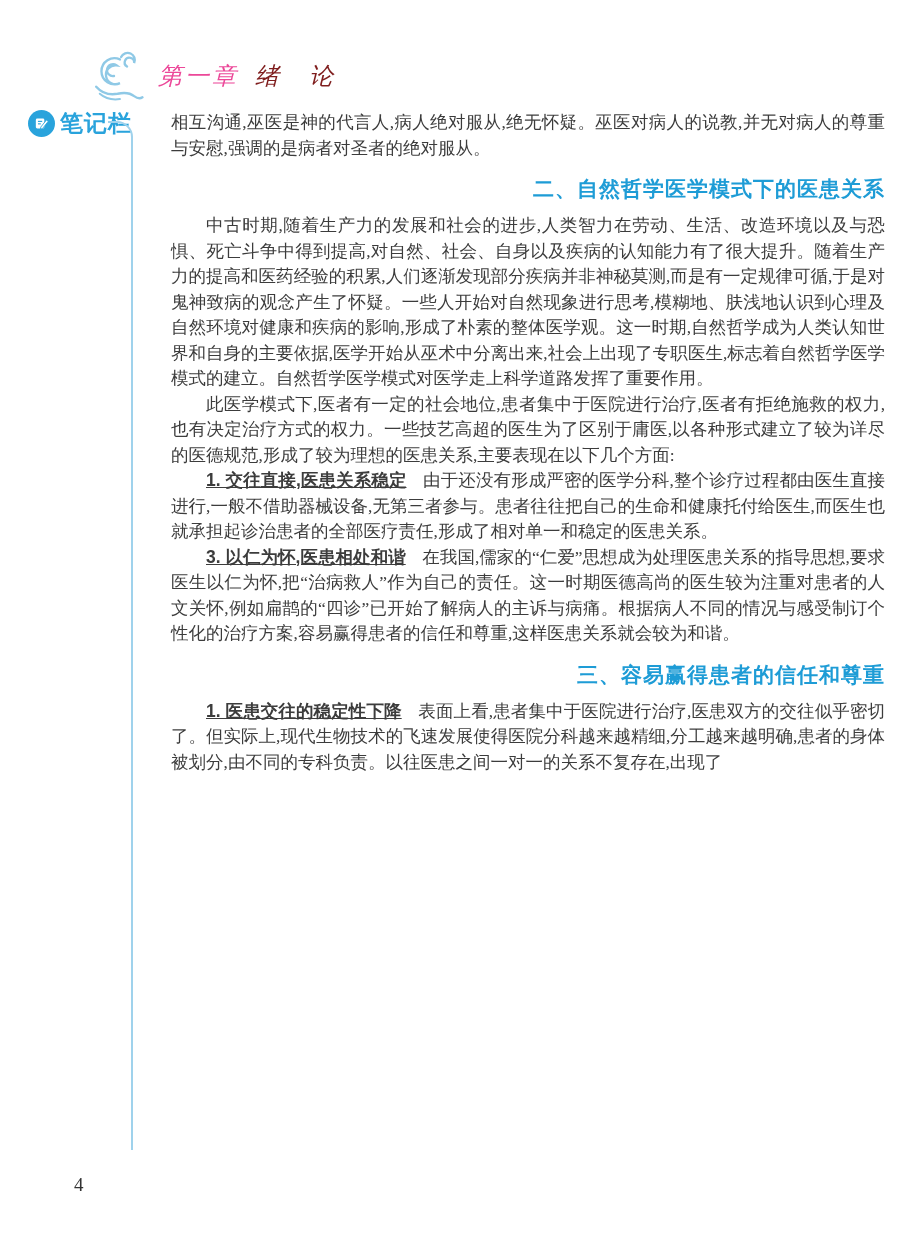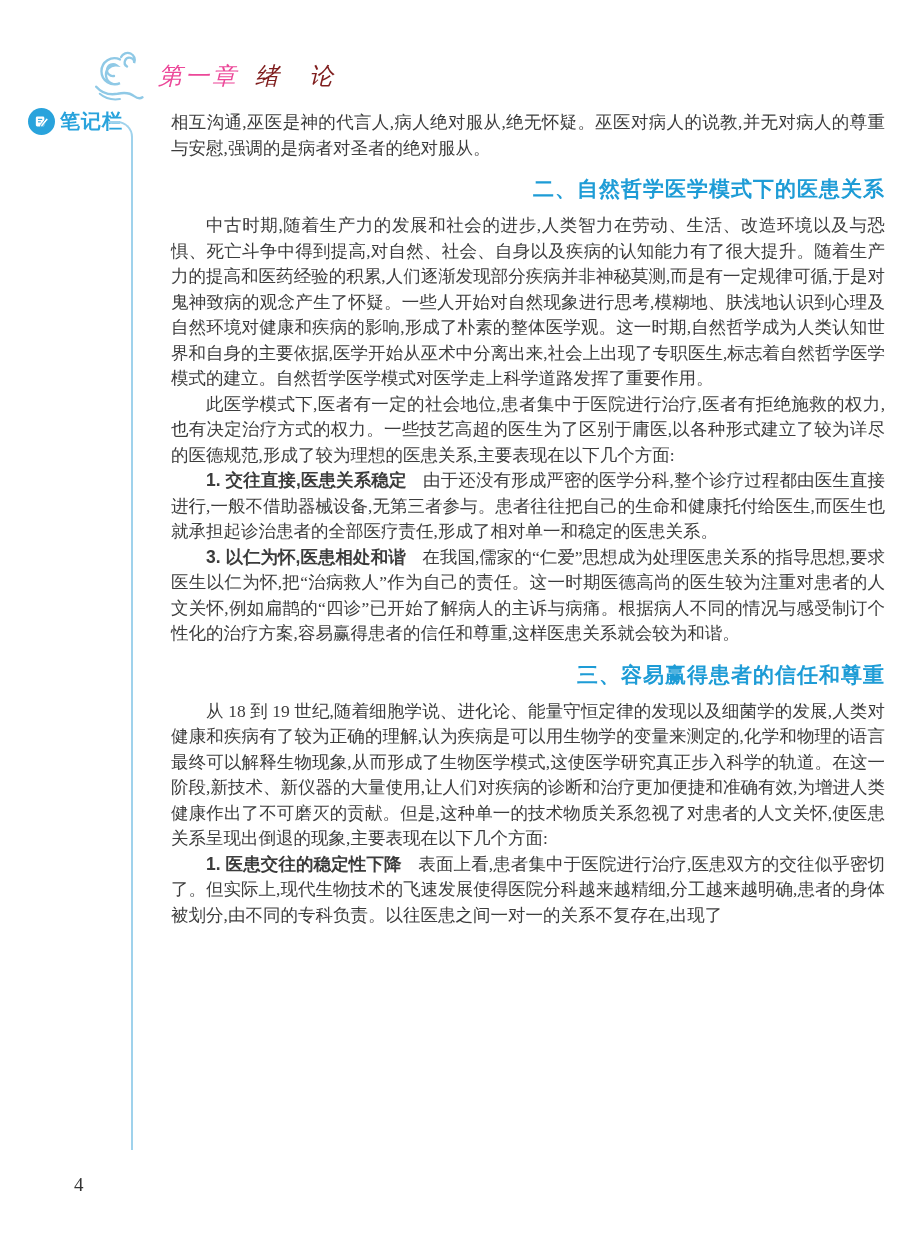"笔记栏" .notes-label { font-size: 20px -> 23px }
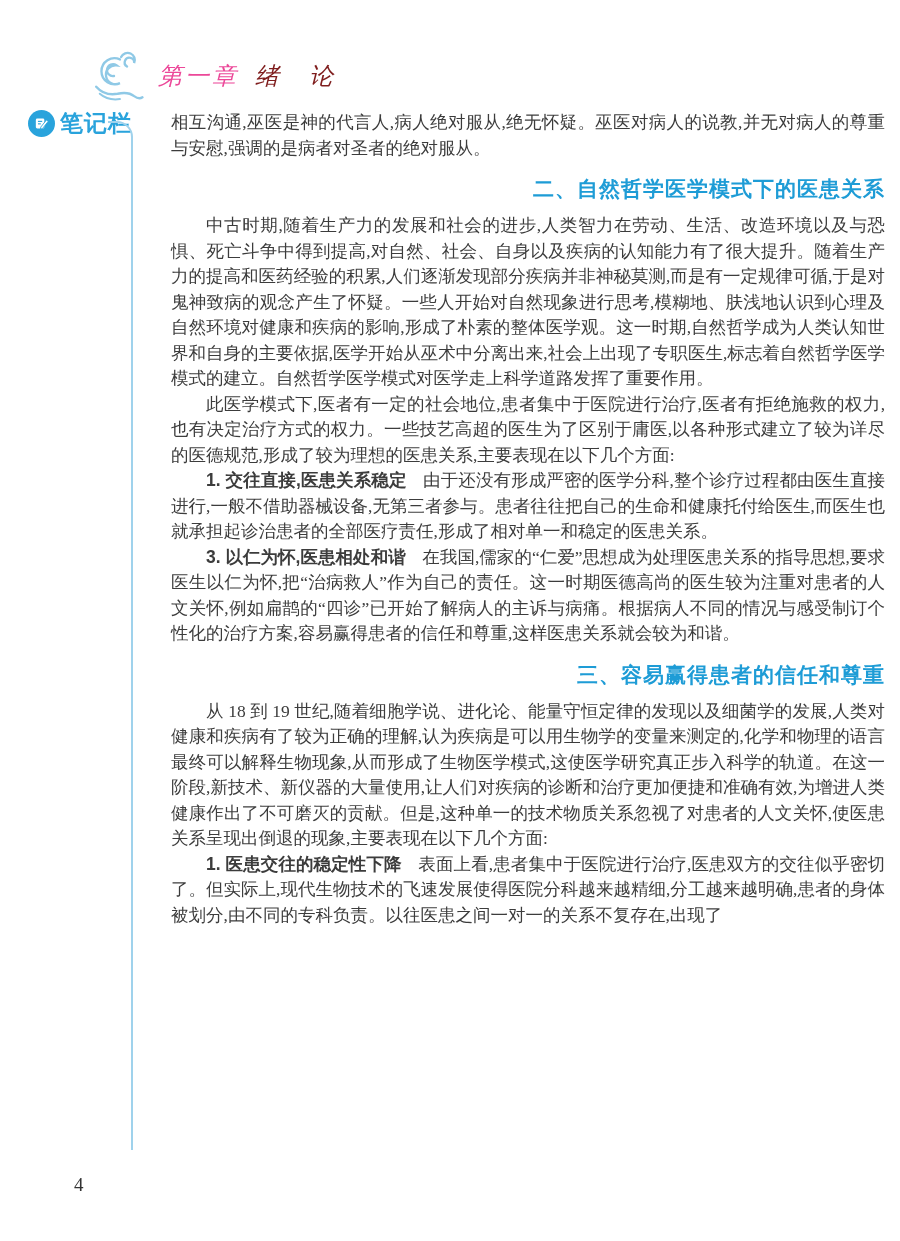"1. 交往直接,医患关系稳定" .item-lead { text-decoration: none -> underline }
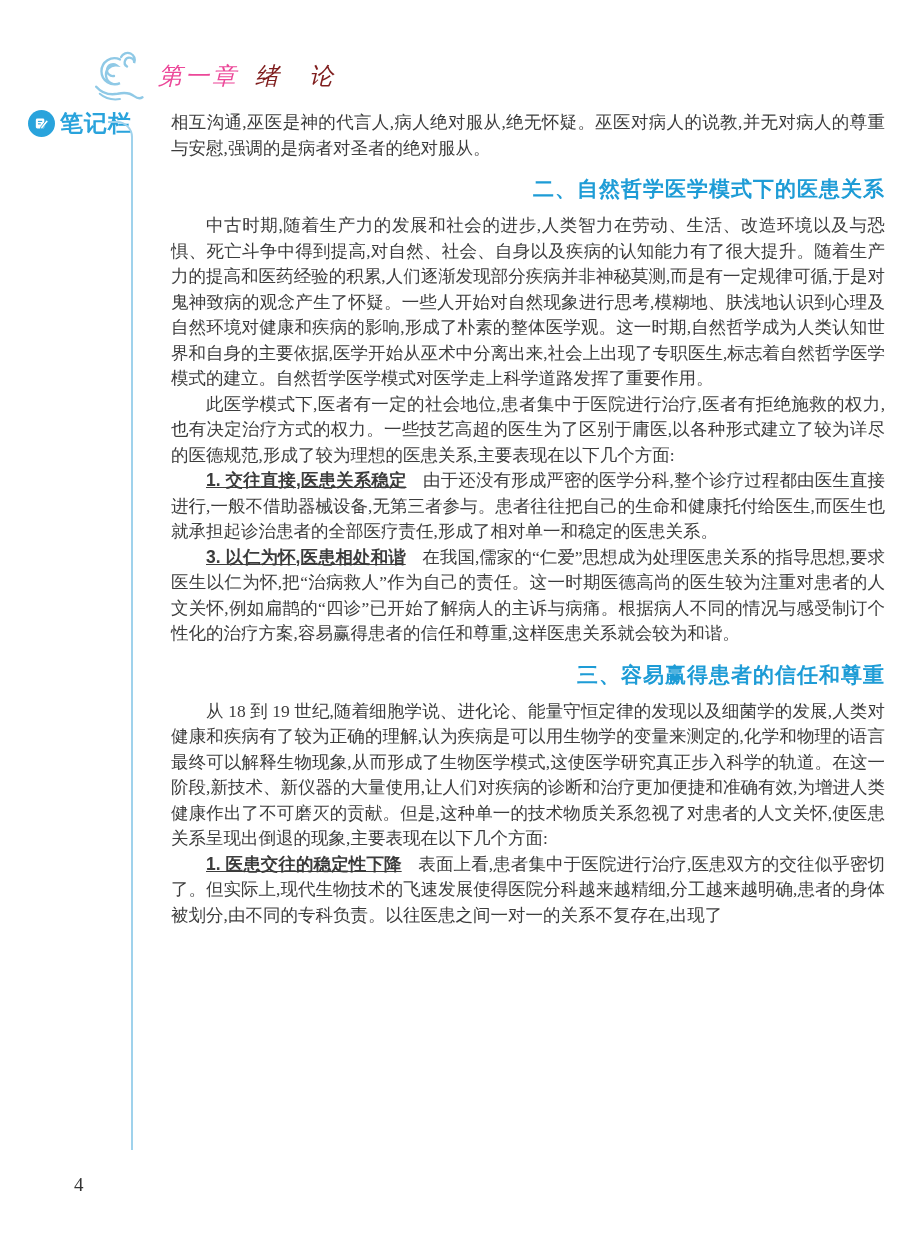"从 18 到 19" p.para { html: <p>从 18 到 19 世纪,随着细胞学说、进化论、能量守恒定律的发现以及细菌学的发展,人类对健康和疾病有了较为正确的理解,认为疾病是可以用生物学的变量来测定的,化学和物理的语言最终可以解释生物现象,从而形成了生物医学模式,这使医学研究真正步入科学的轨道。在这一阶段,新技术、新仪器的大量使用,让人们对疾病的诊断和治疗更加便捷和准确有效,为增进人类健康作出了不可磨灭的贡献。但是,这种单一的技术物质关系忽视了对患者的人文关怀,使医患关系呈现出倒退的现象,主要表现在以下几个方面:</p> -> none }
